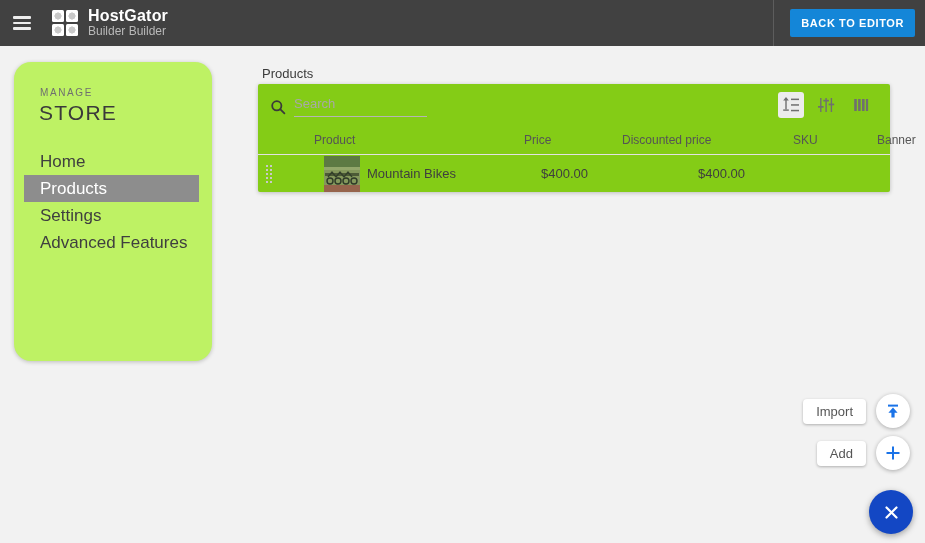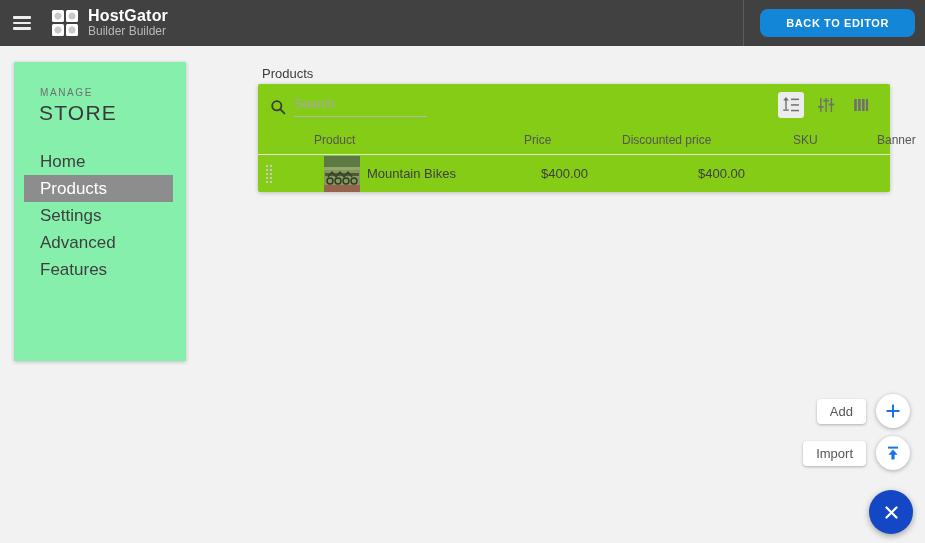"BACK TO EDITOR" .back-btn { border-radius: 8px -> 2px; padding: 8px 26px -> 8px 11px }
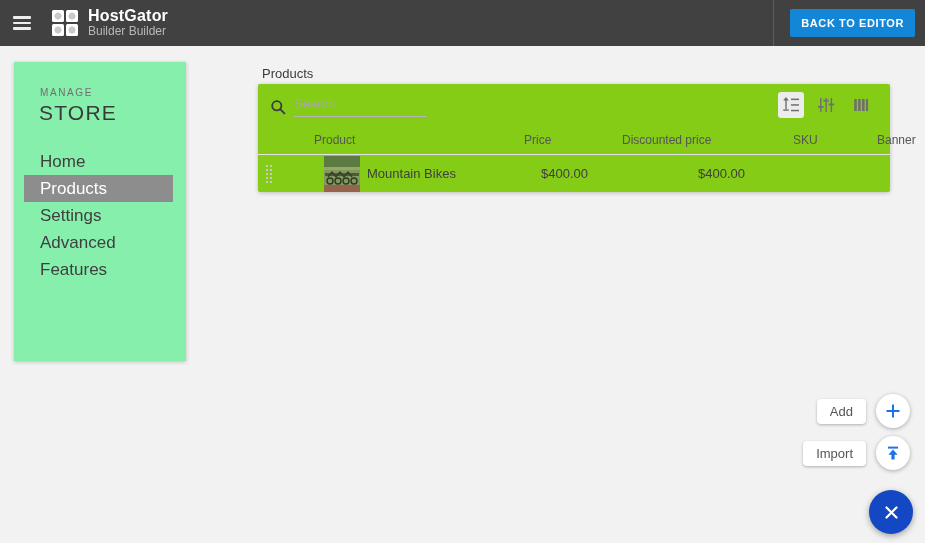"MANAGE" .sidebar { background: #86efac -> #bef264; border-radius: none -> 17px; width: 172px -> 198px }
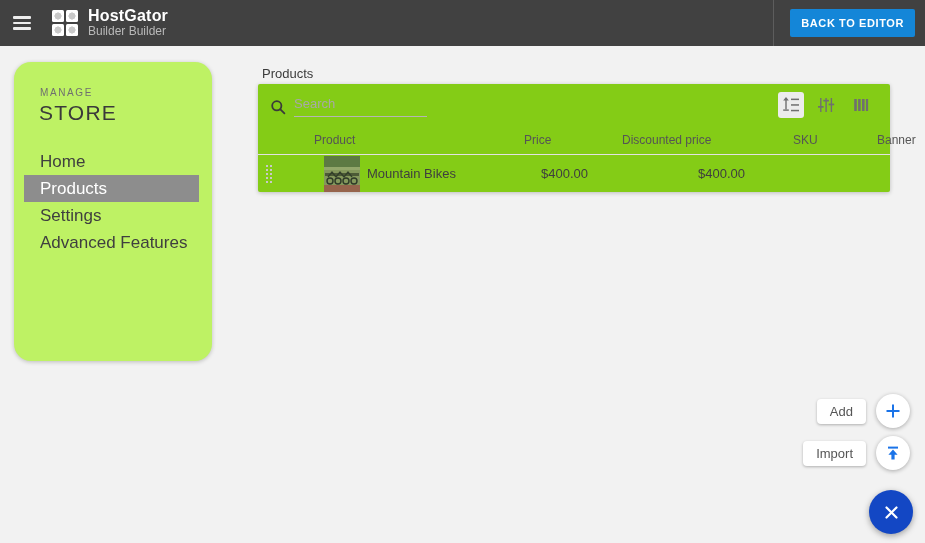"Add" div.fab-row { order: before "Import" -> after "Import" }
